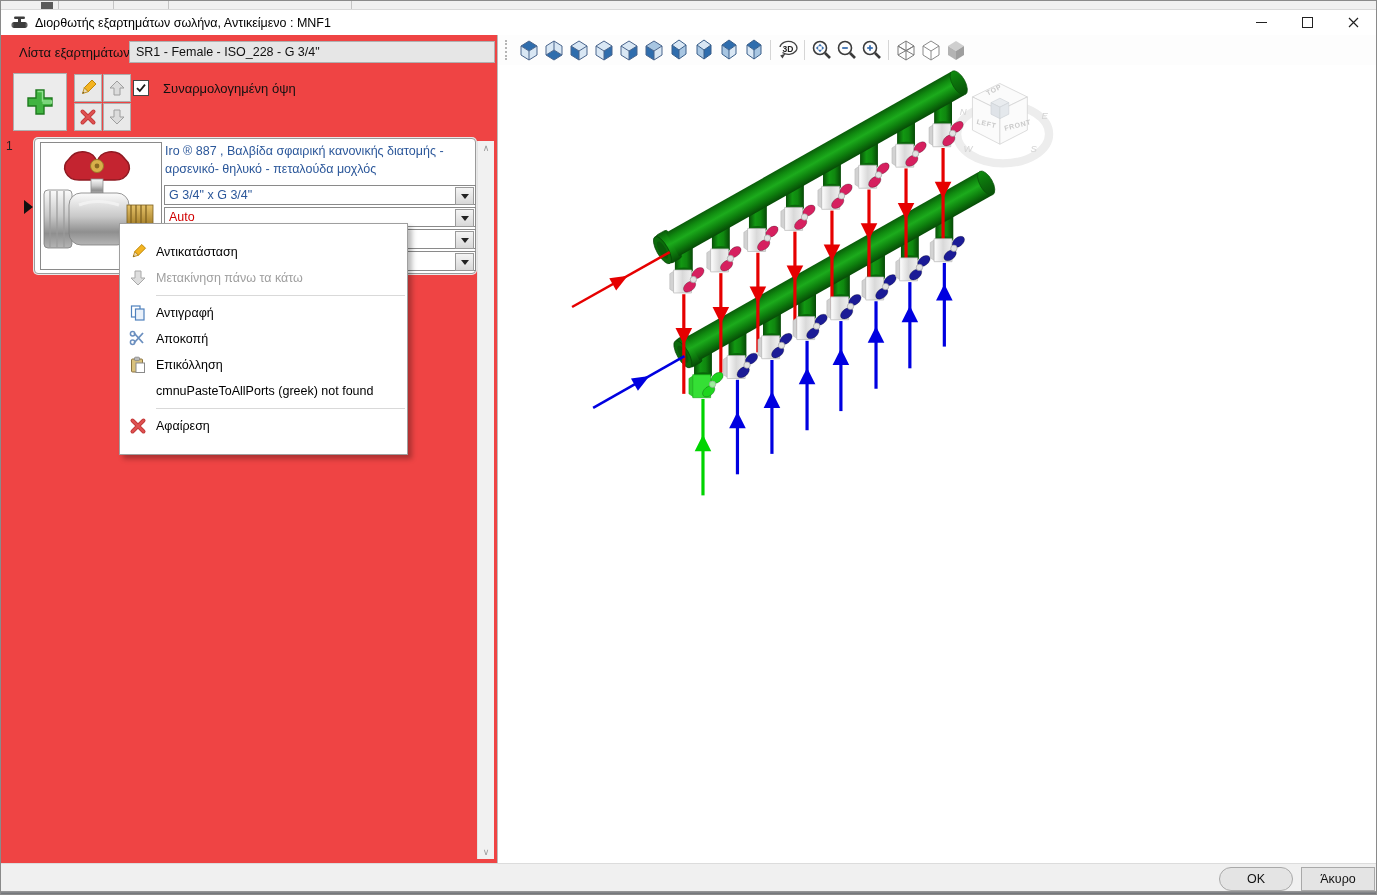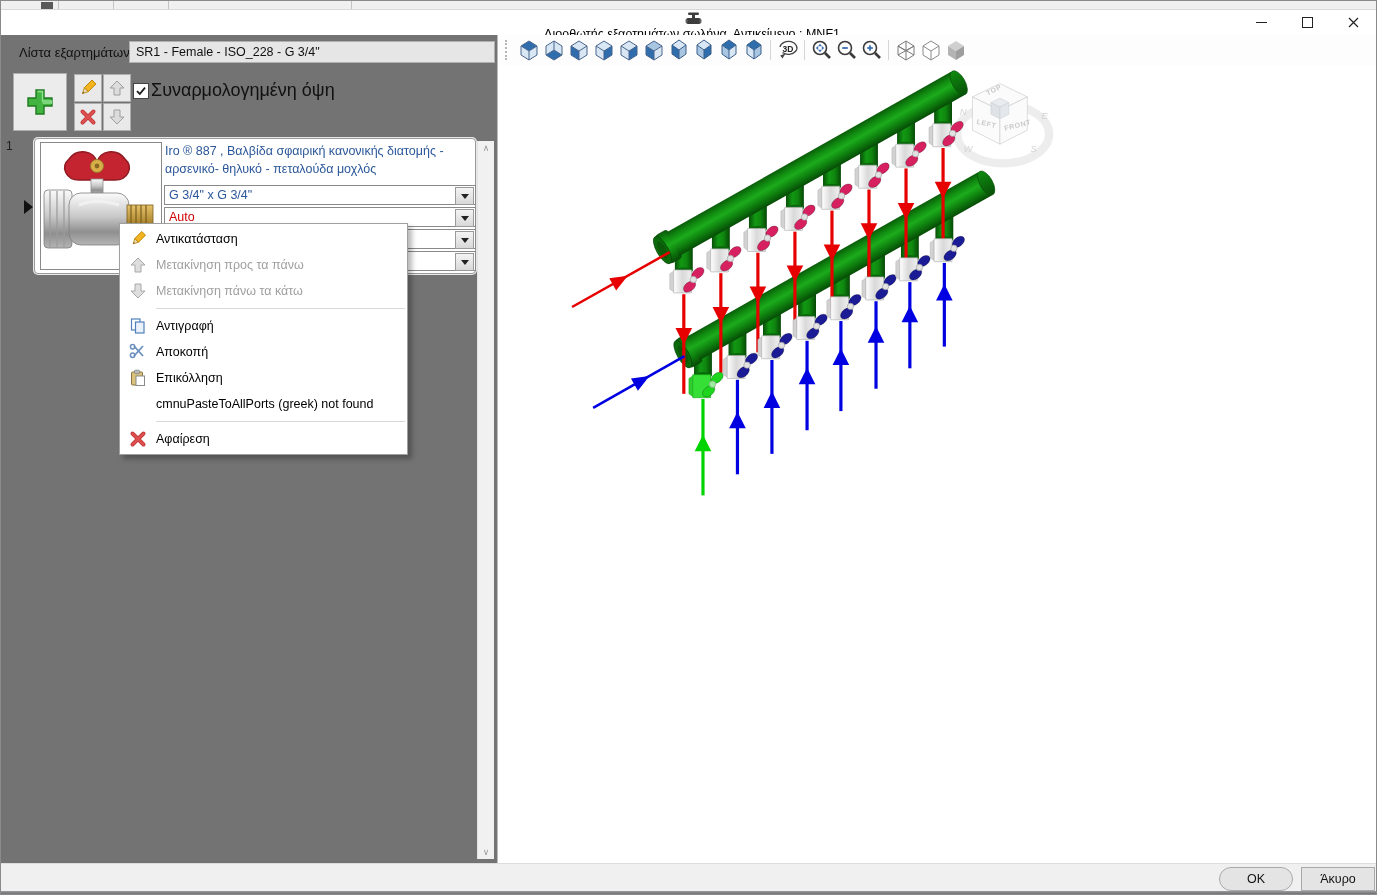"Διορθωτής εξαρτημάτων σωλήνα," .titlebar { flex-direction: column -> none }
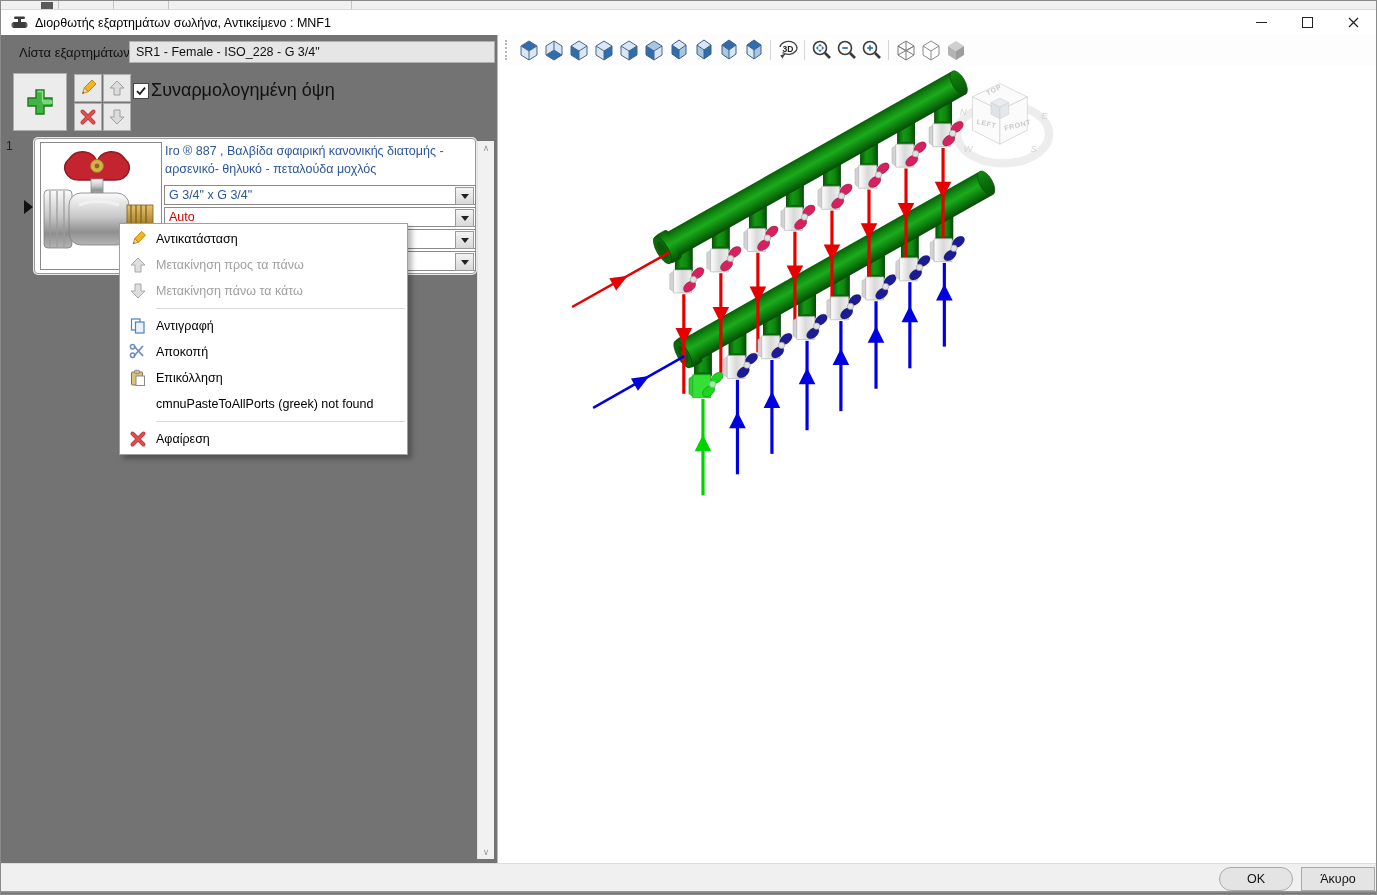"Λίστα εξαρτημάτων" .left-panel { background: #737373 -> #ef4444 }
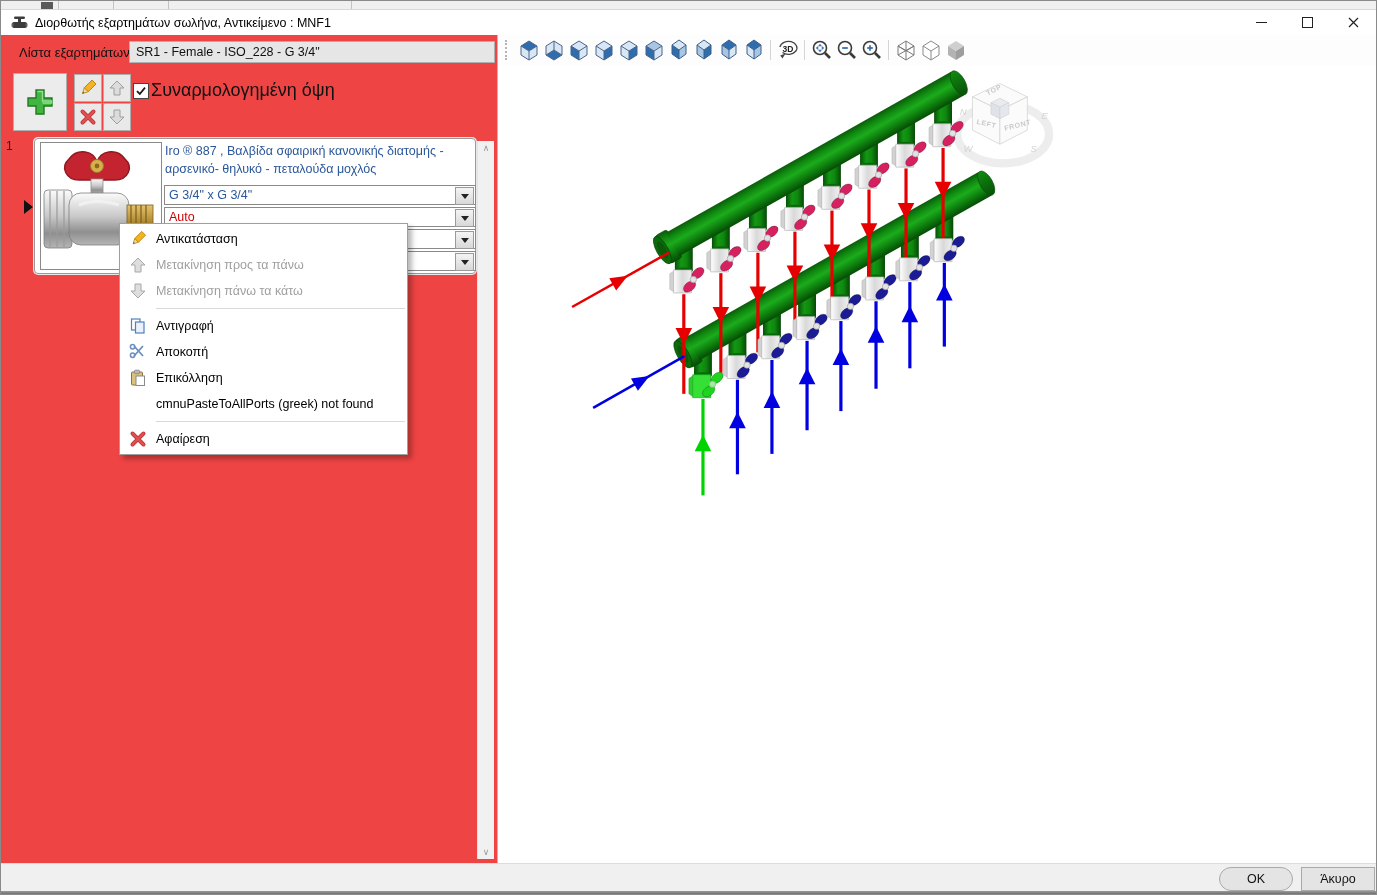"Συναρμολογημένη όψη" .chklabel { font-size: 18px -> 13px; margin-left: 2px -> 14px }
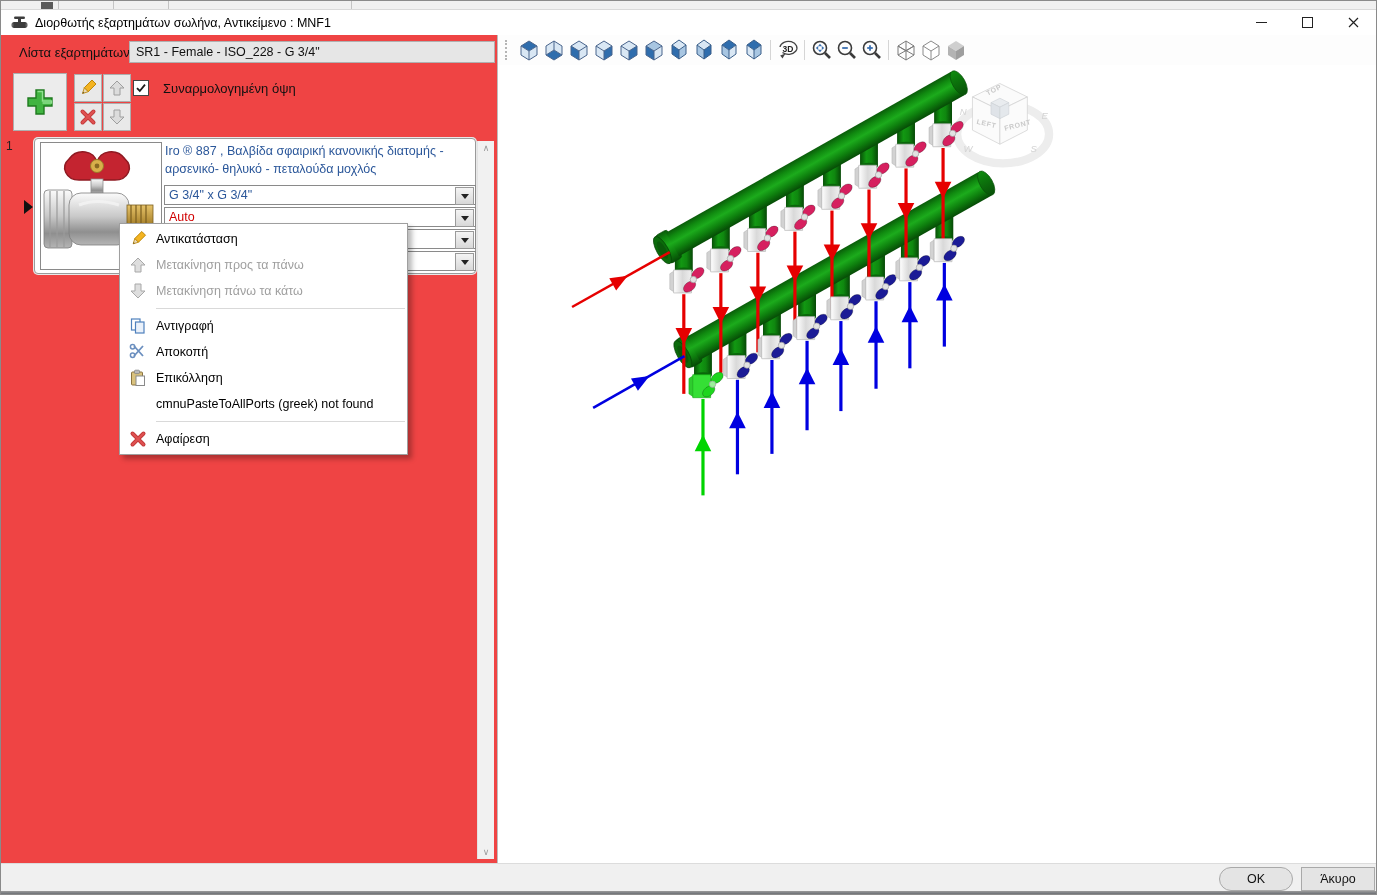"Αντικατάσταση" .context-menu { padding: 2px 0 -> 15px 0 }
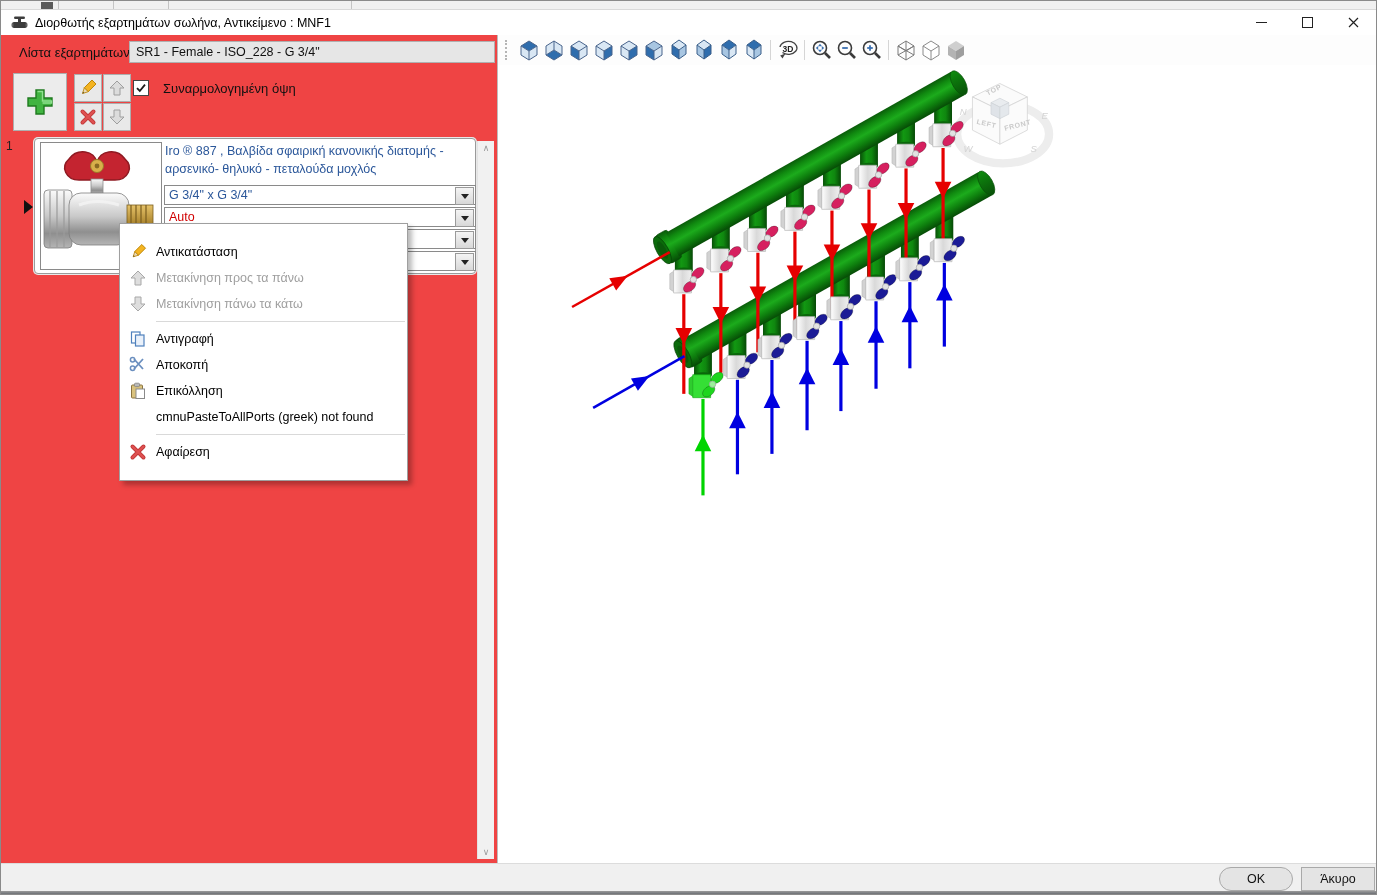"Μετακίνηση προς τα πάνω" div.menu-item { html: <div> <div> <svg> <polygon></polygon> </svg> </div> <div>Μετακίνηση προς τα πάνω</div> </div> -> none }
